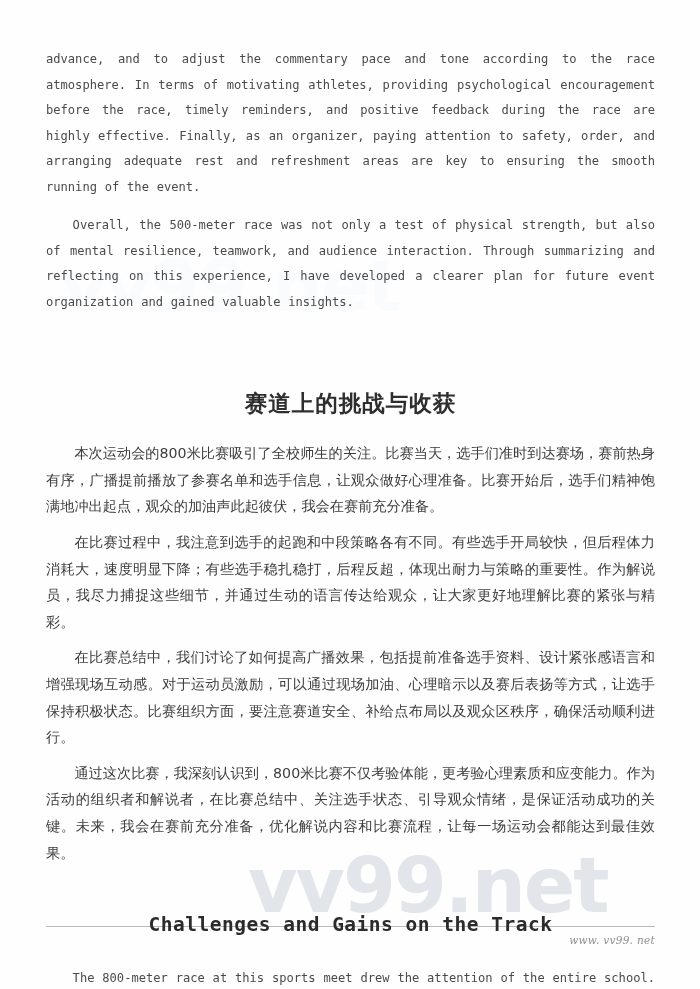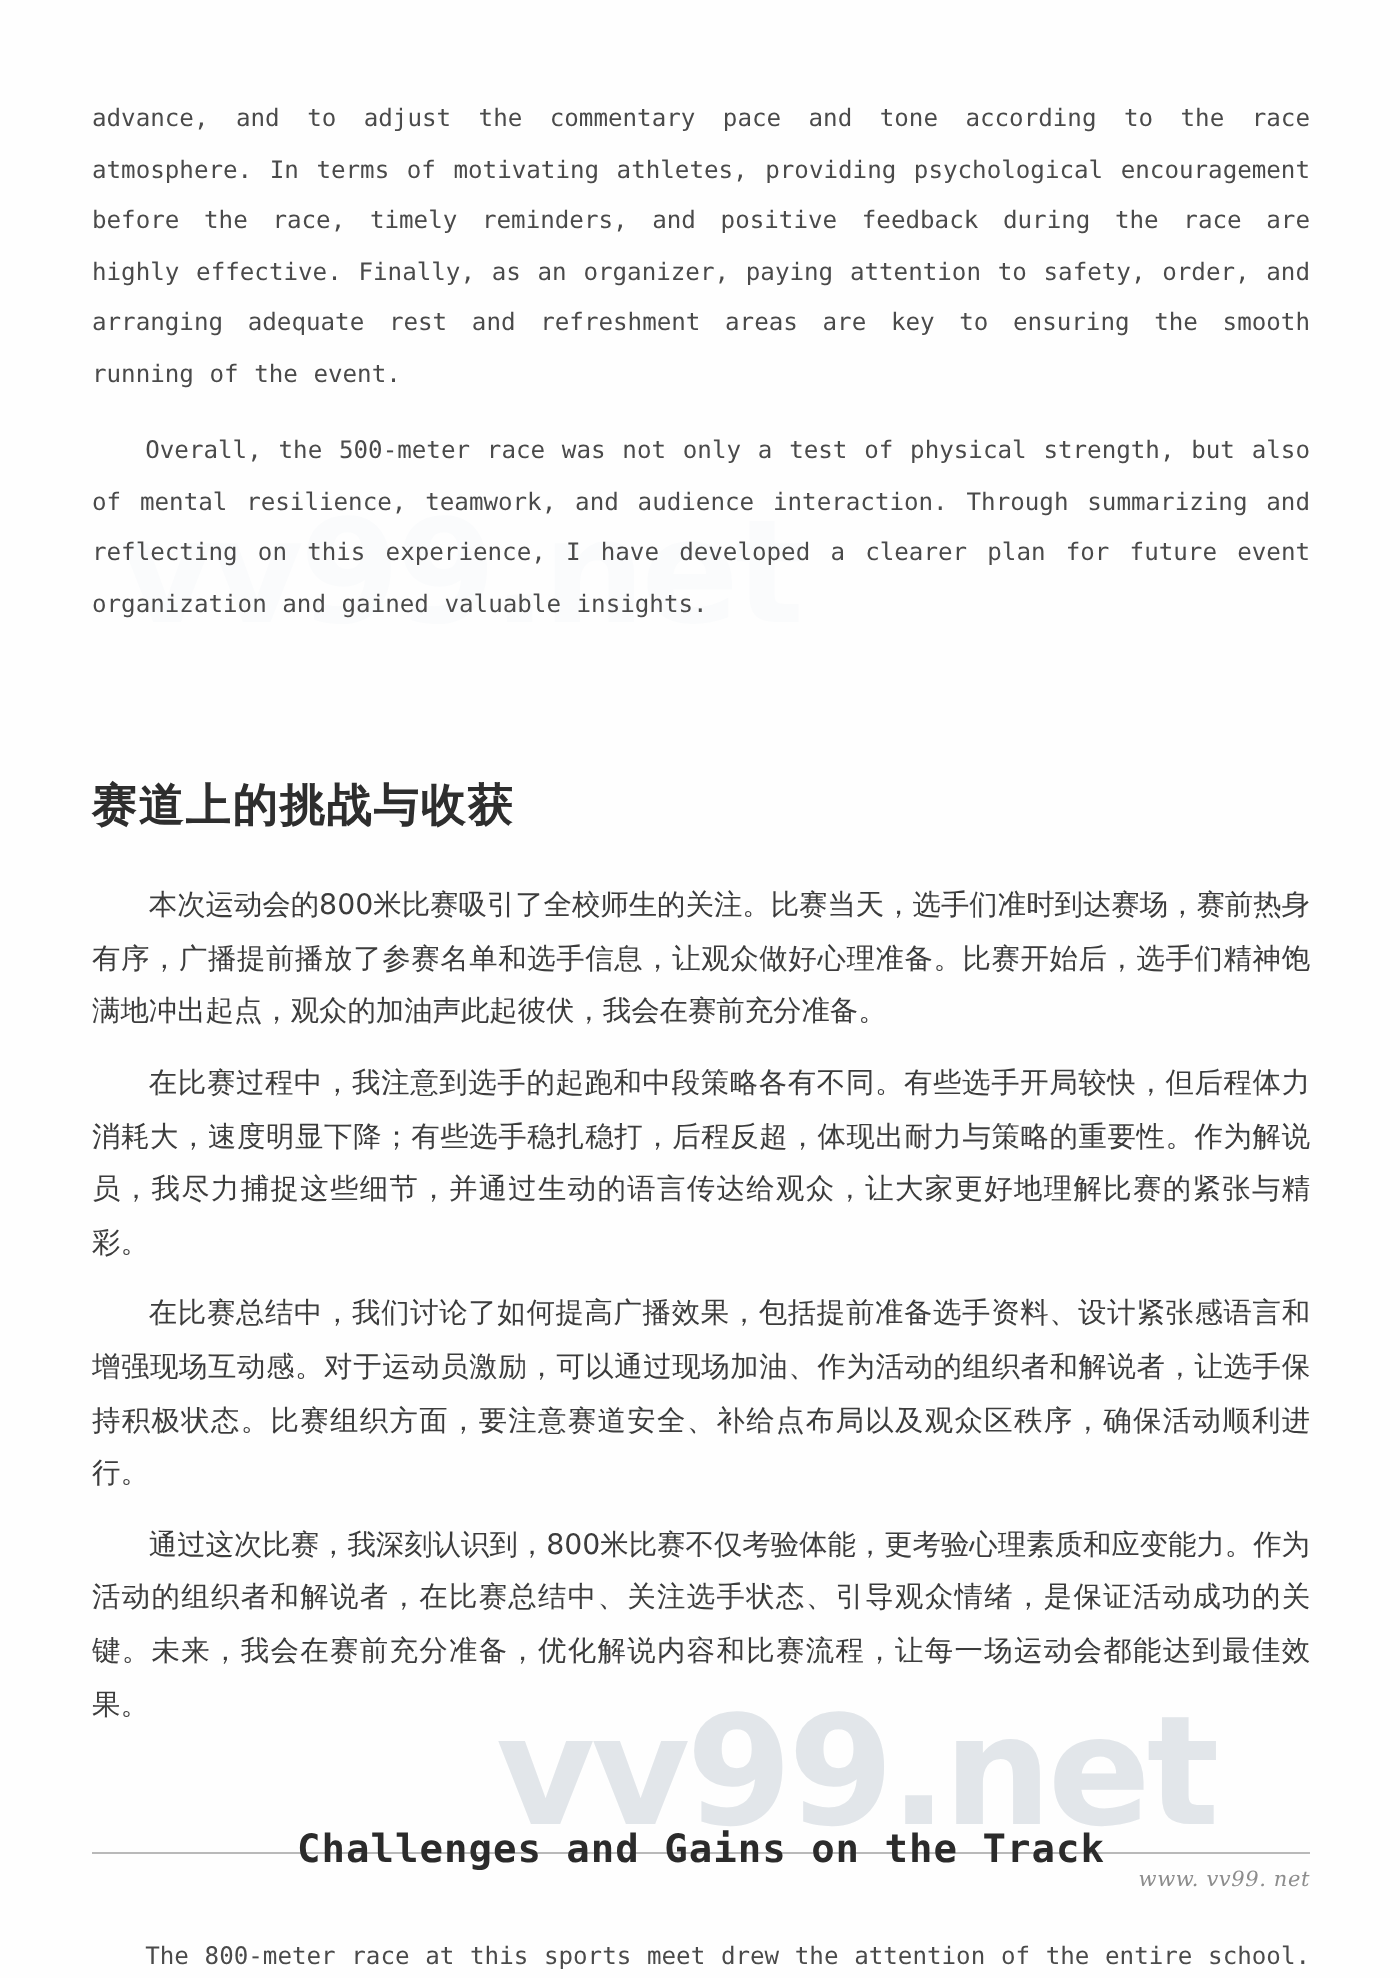"赛道上的挑战与收获" h2.zh-heading { text-align: left -> center }
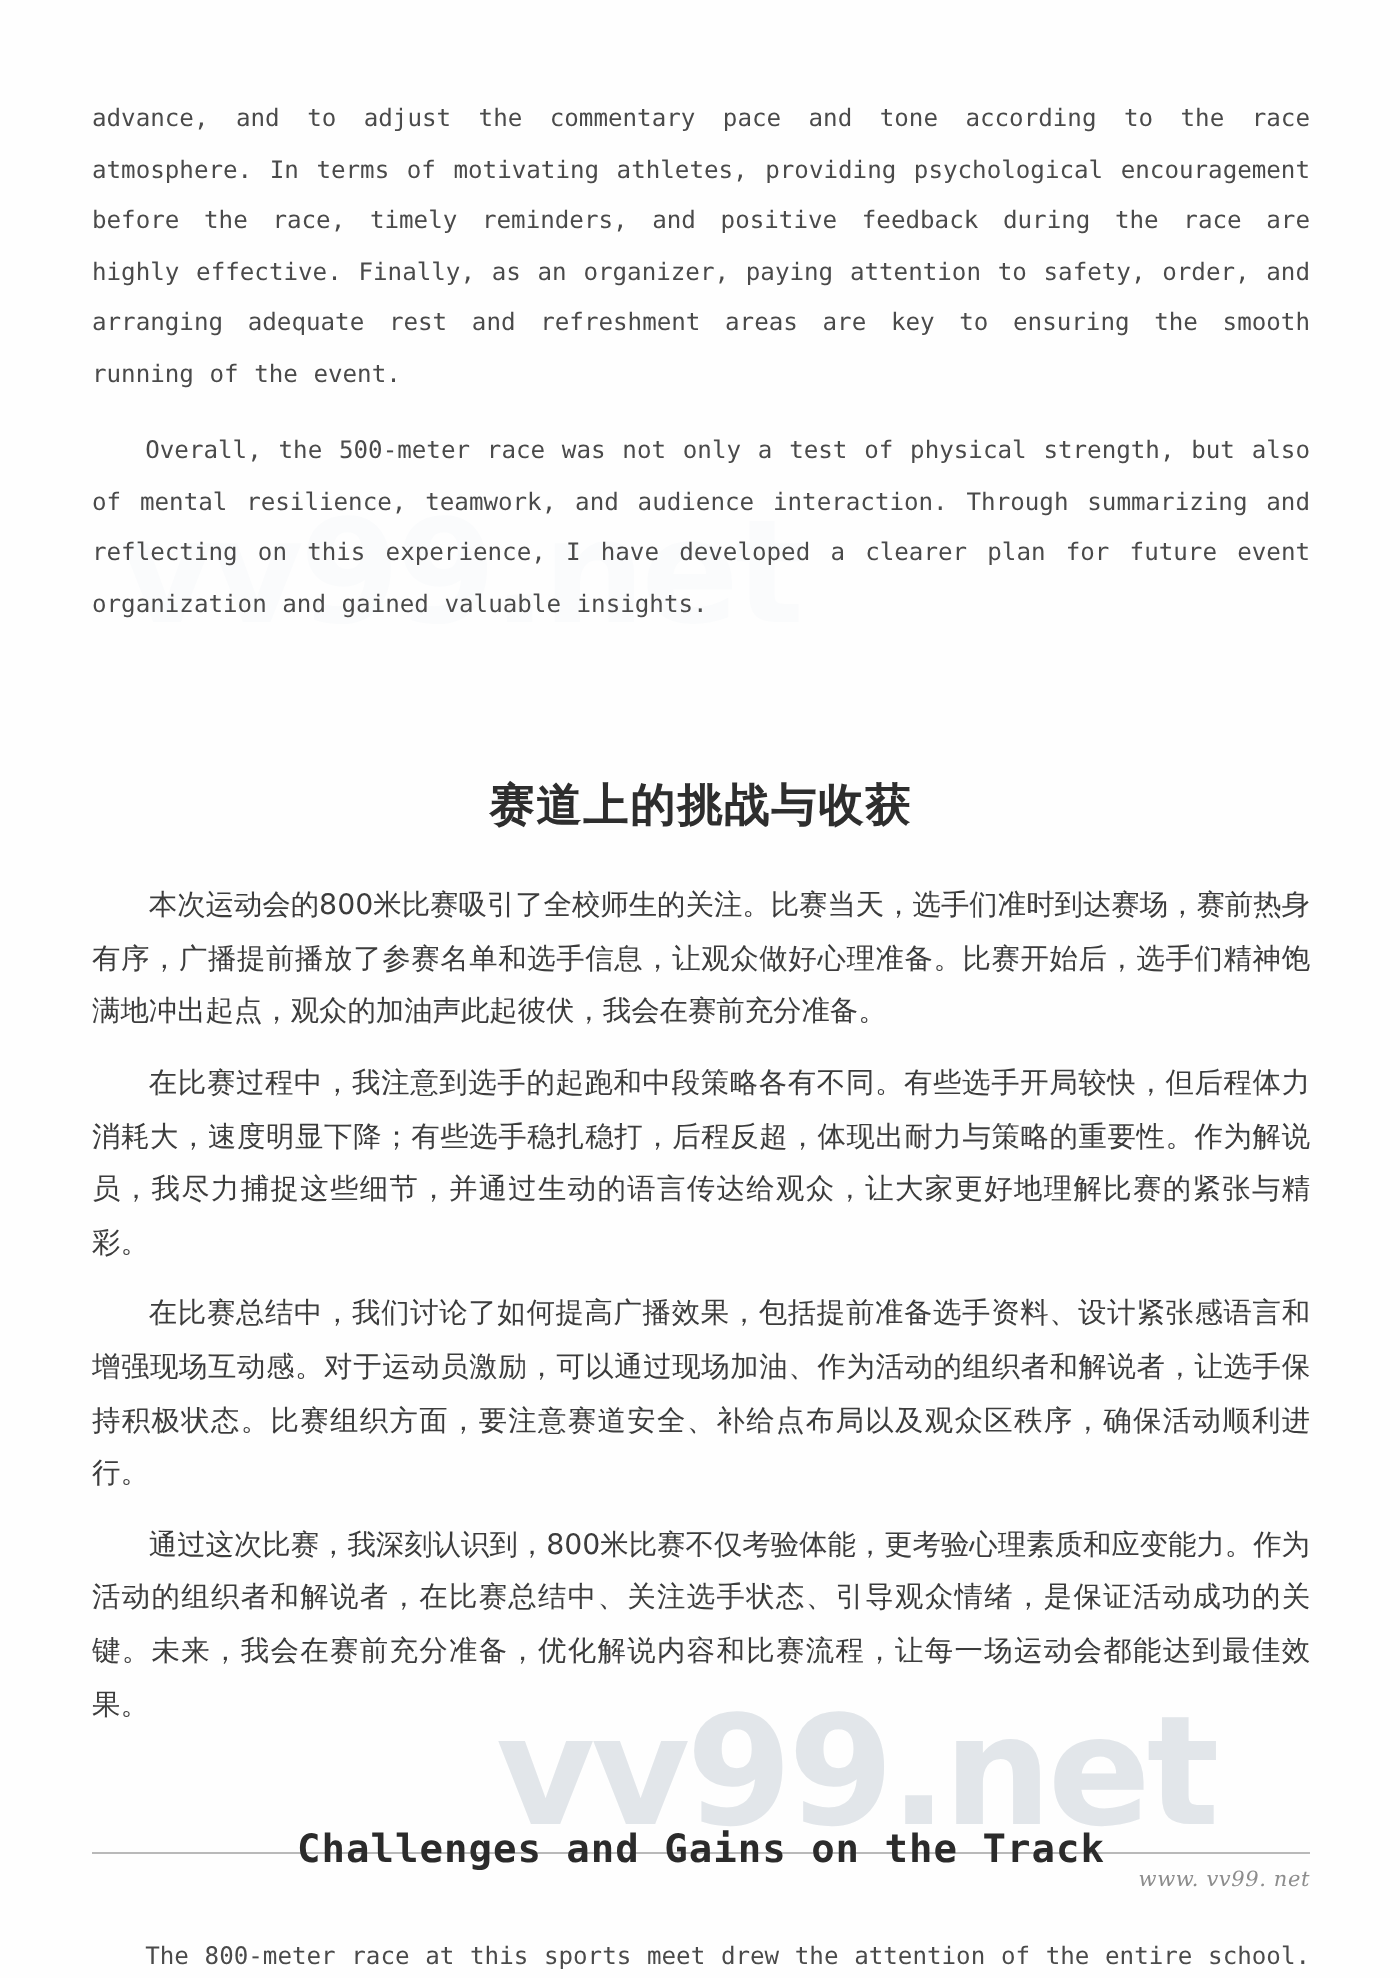"在比赛总结中，我们讨论了如何提高广播效果，包括提前准备选手资料、设计紧张感语言和" p.zh { text: 作为活动的组织者和解说者 -> 心理暗示以及赛后表扬等方式 }
